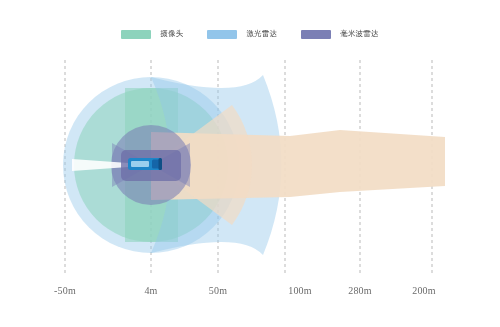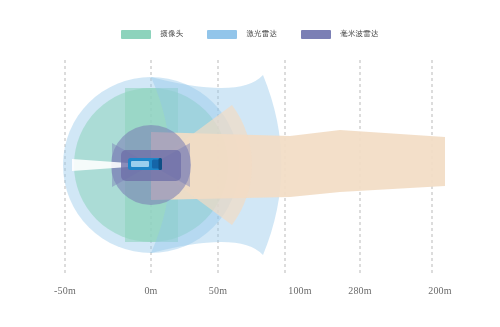"0m" div.axis-label { text: 0m -> 4m }
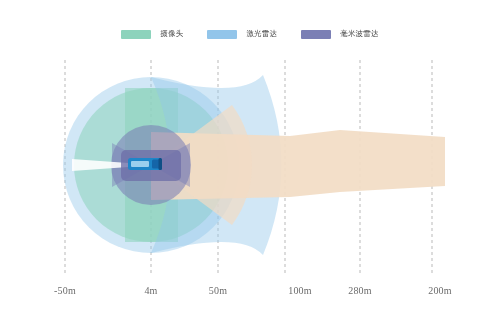"200m" div.axis-label { left: 440px -> 424px }
